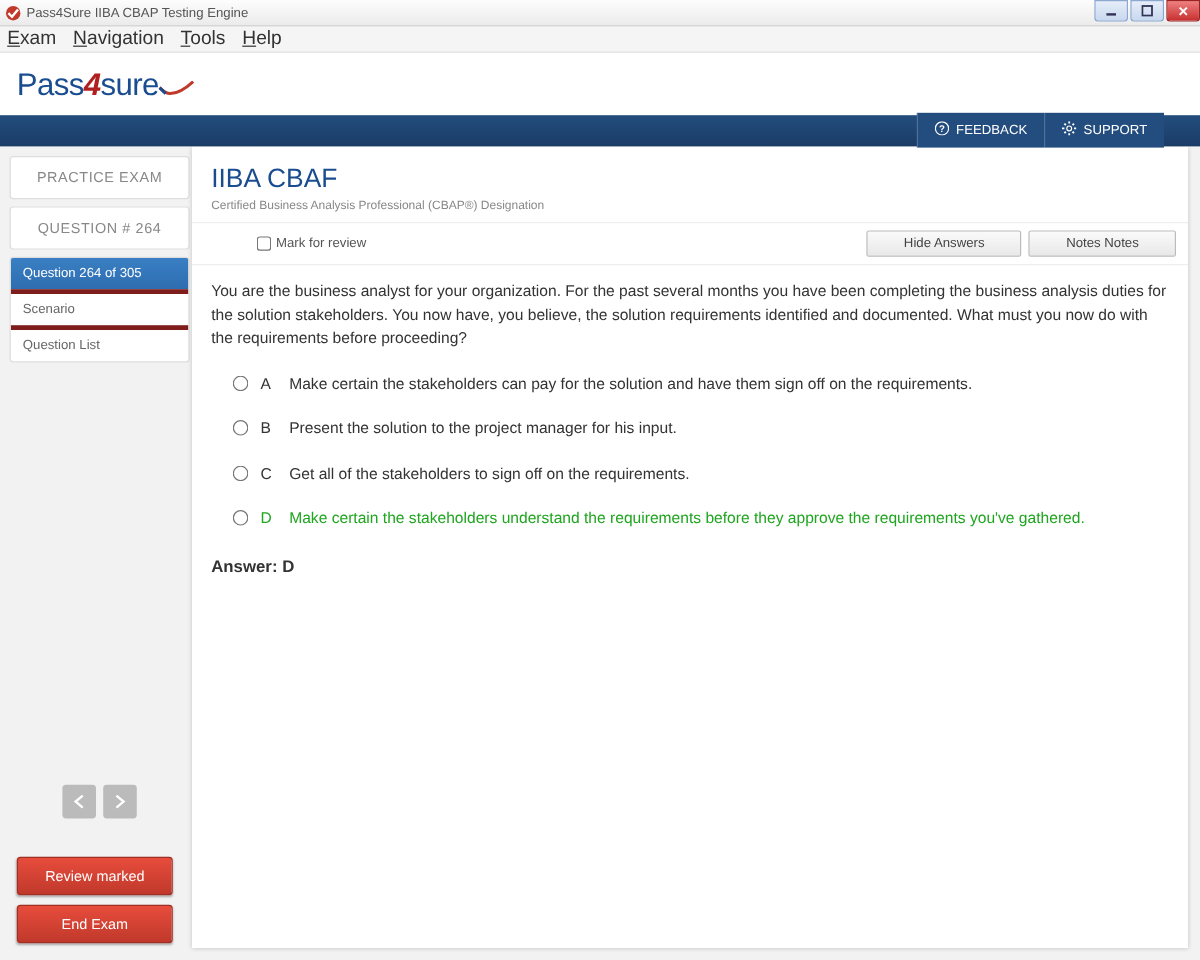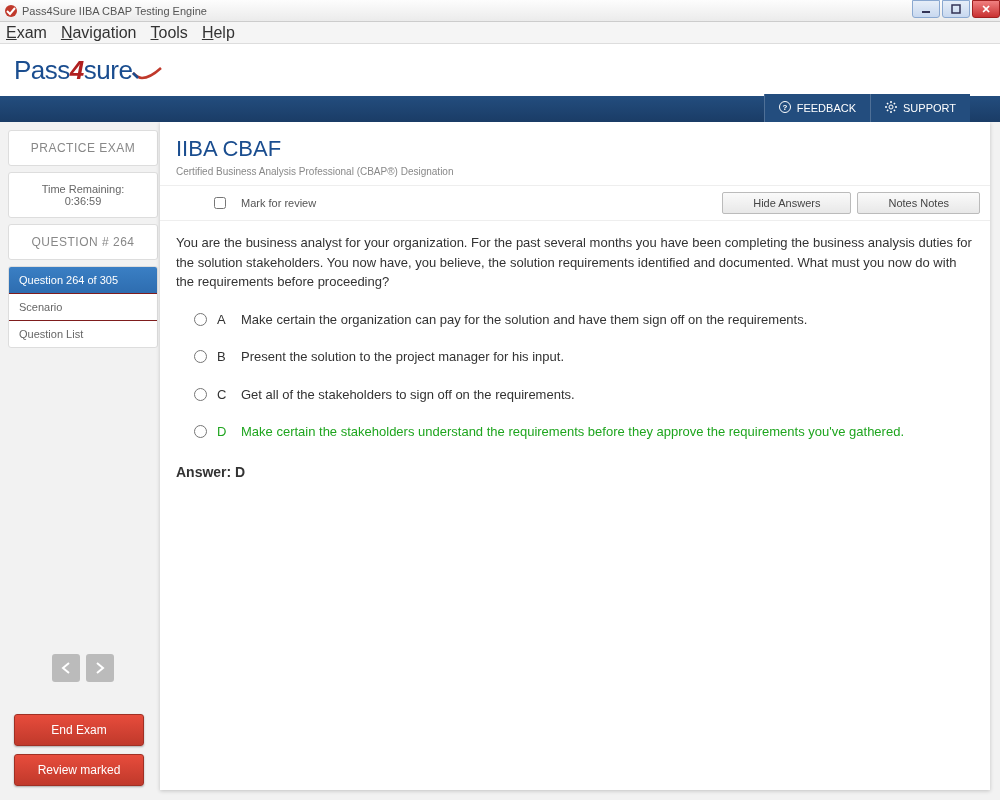"Time Remaining:" div.side-card { html: <div> <div>Time Remaining:</div> <div>0:36:59</div> </div> -> none }
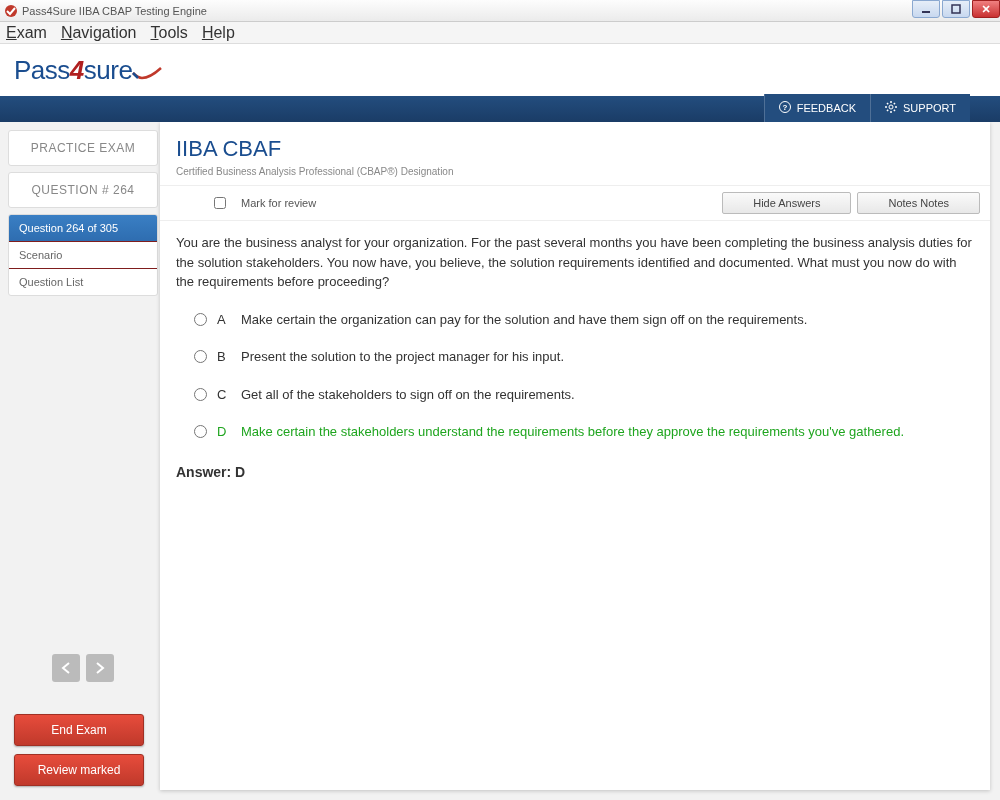"Mark for review" .toolbar .mark { gap: 15px -> 4px }
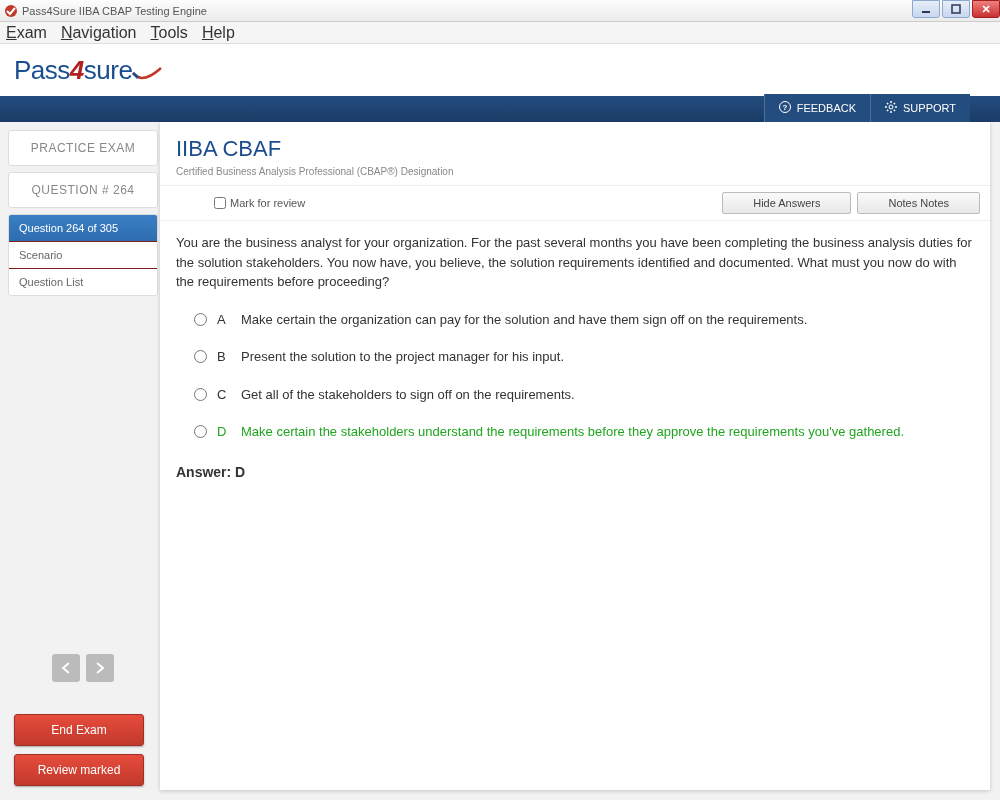"Scenario" .side-tab { border-top: 1px solid #7f1d1d -> 4px solid #7f1d1d }
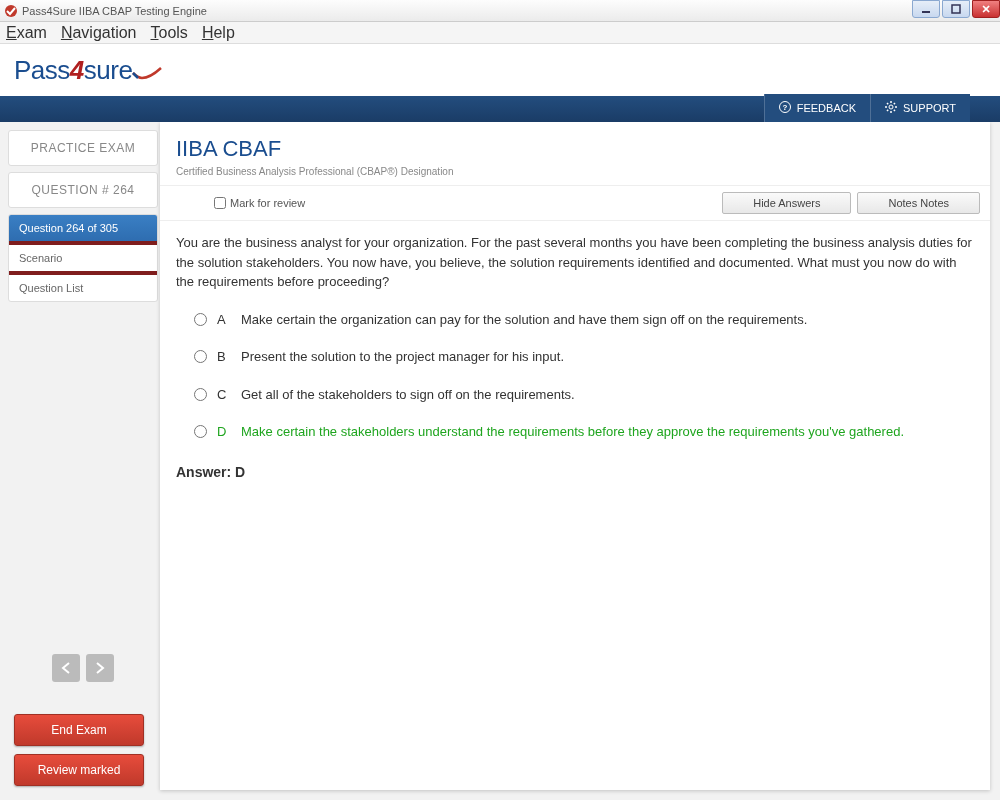"Make certain the organization can" span.text { text: organization -> stakeholders }
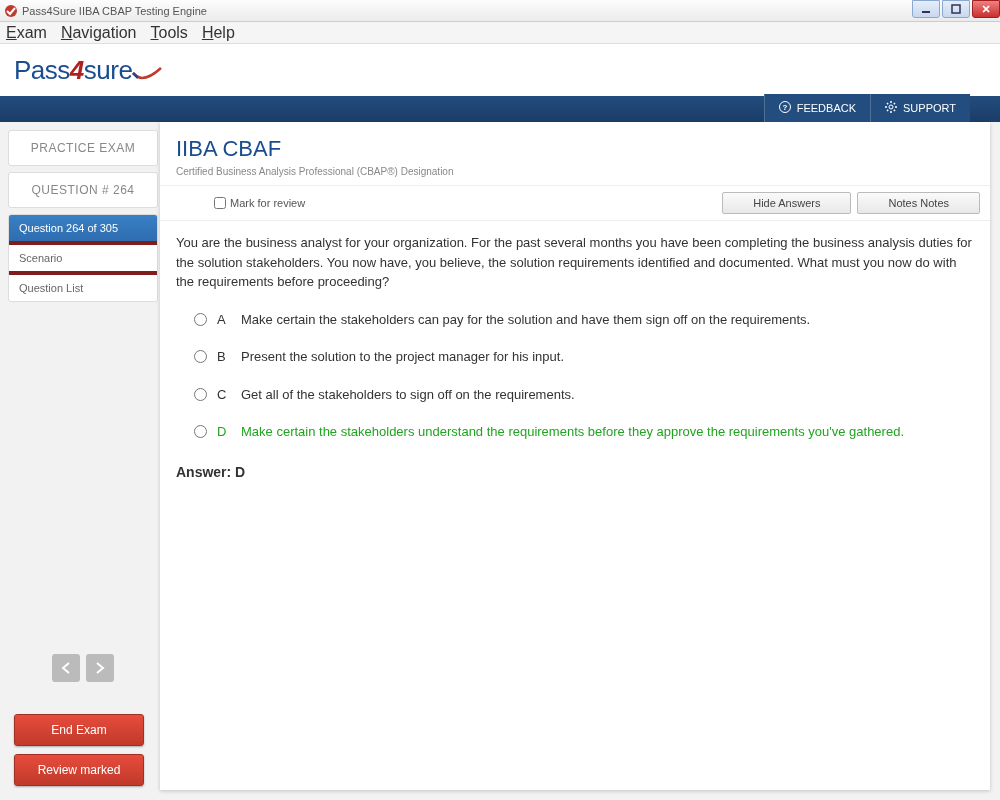"End Exam" div.red-btn { order: before "Review marked" -> after "Review marked" }
